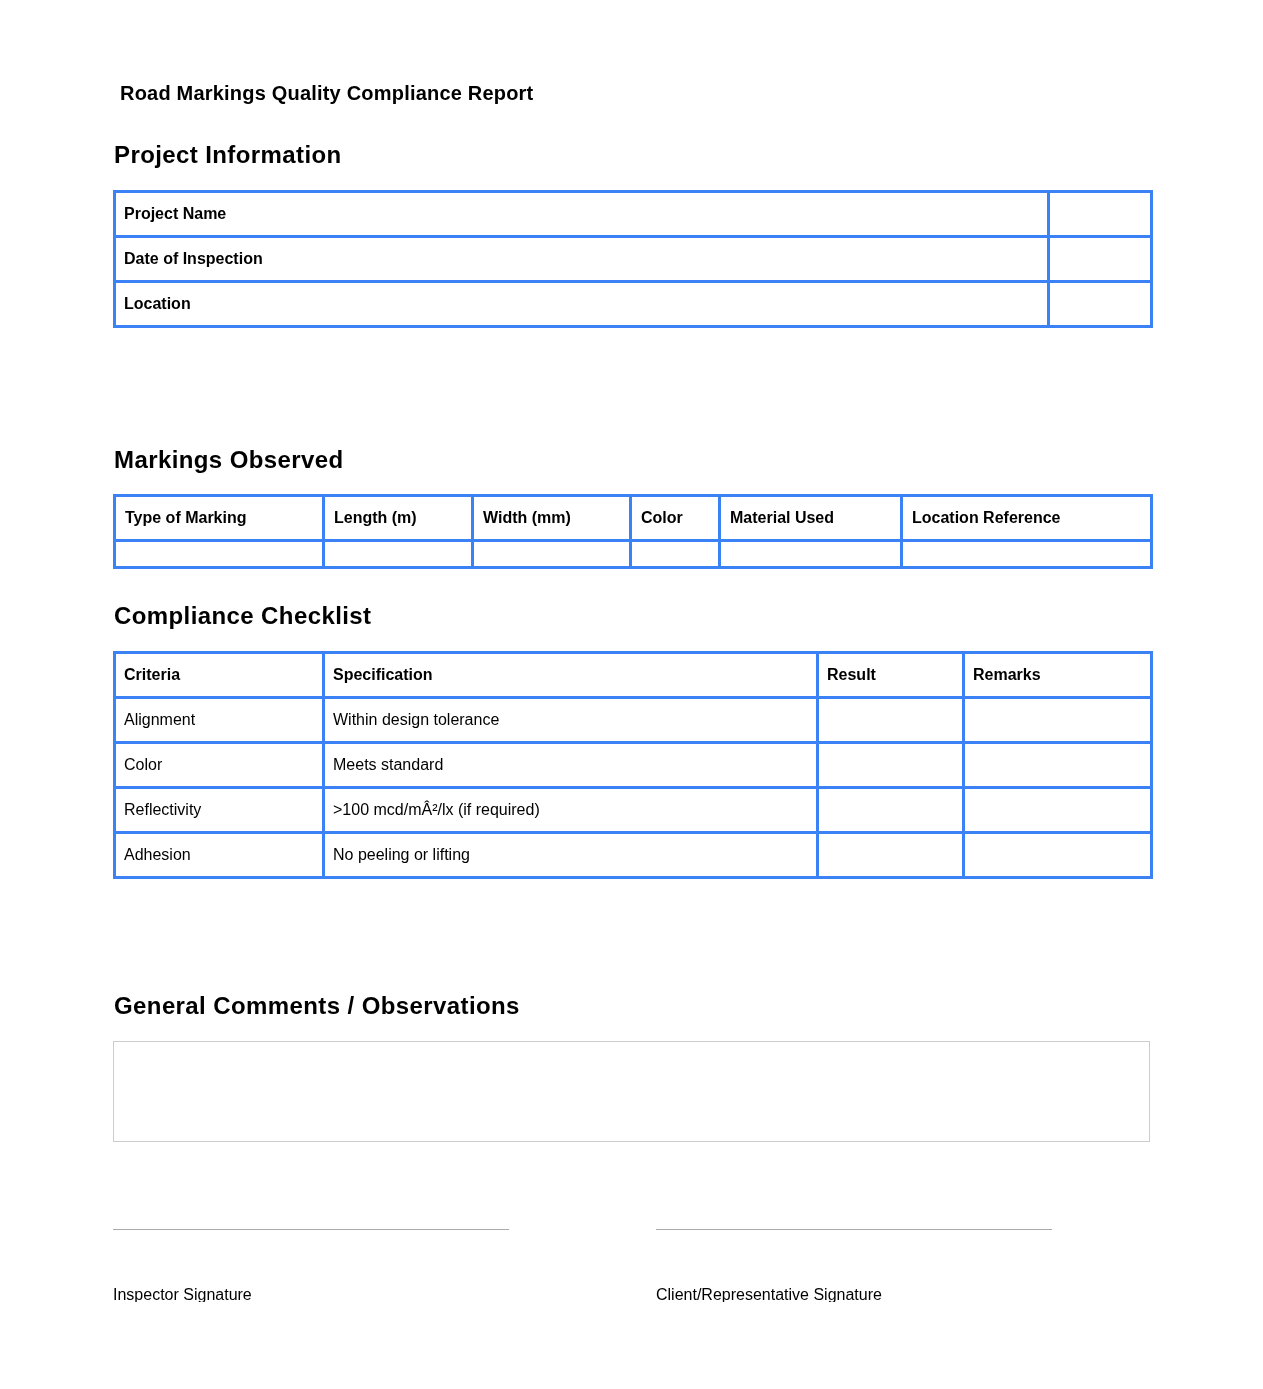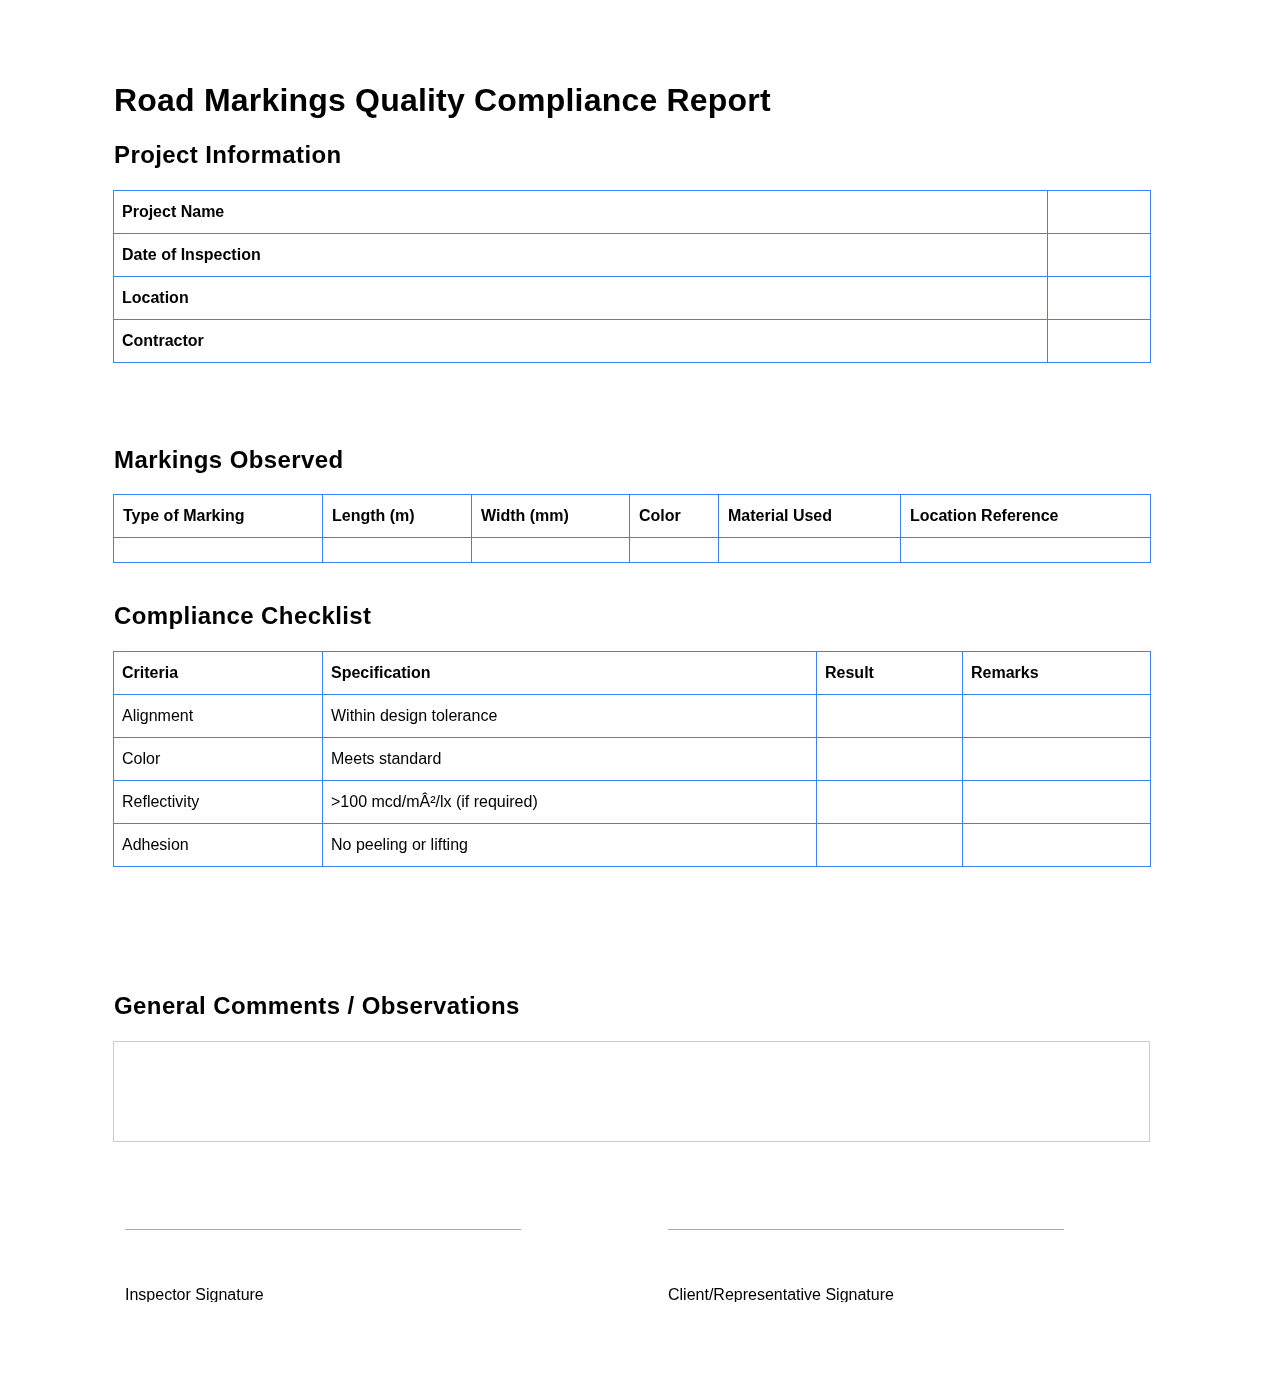"Road Markings Quality Compliance Report" h1 { font-size: 32px -> 20px; left: 1px -> 7px }
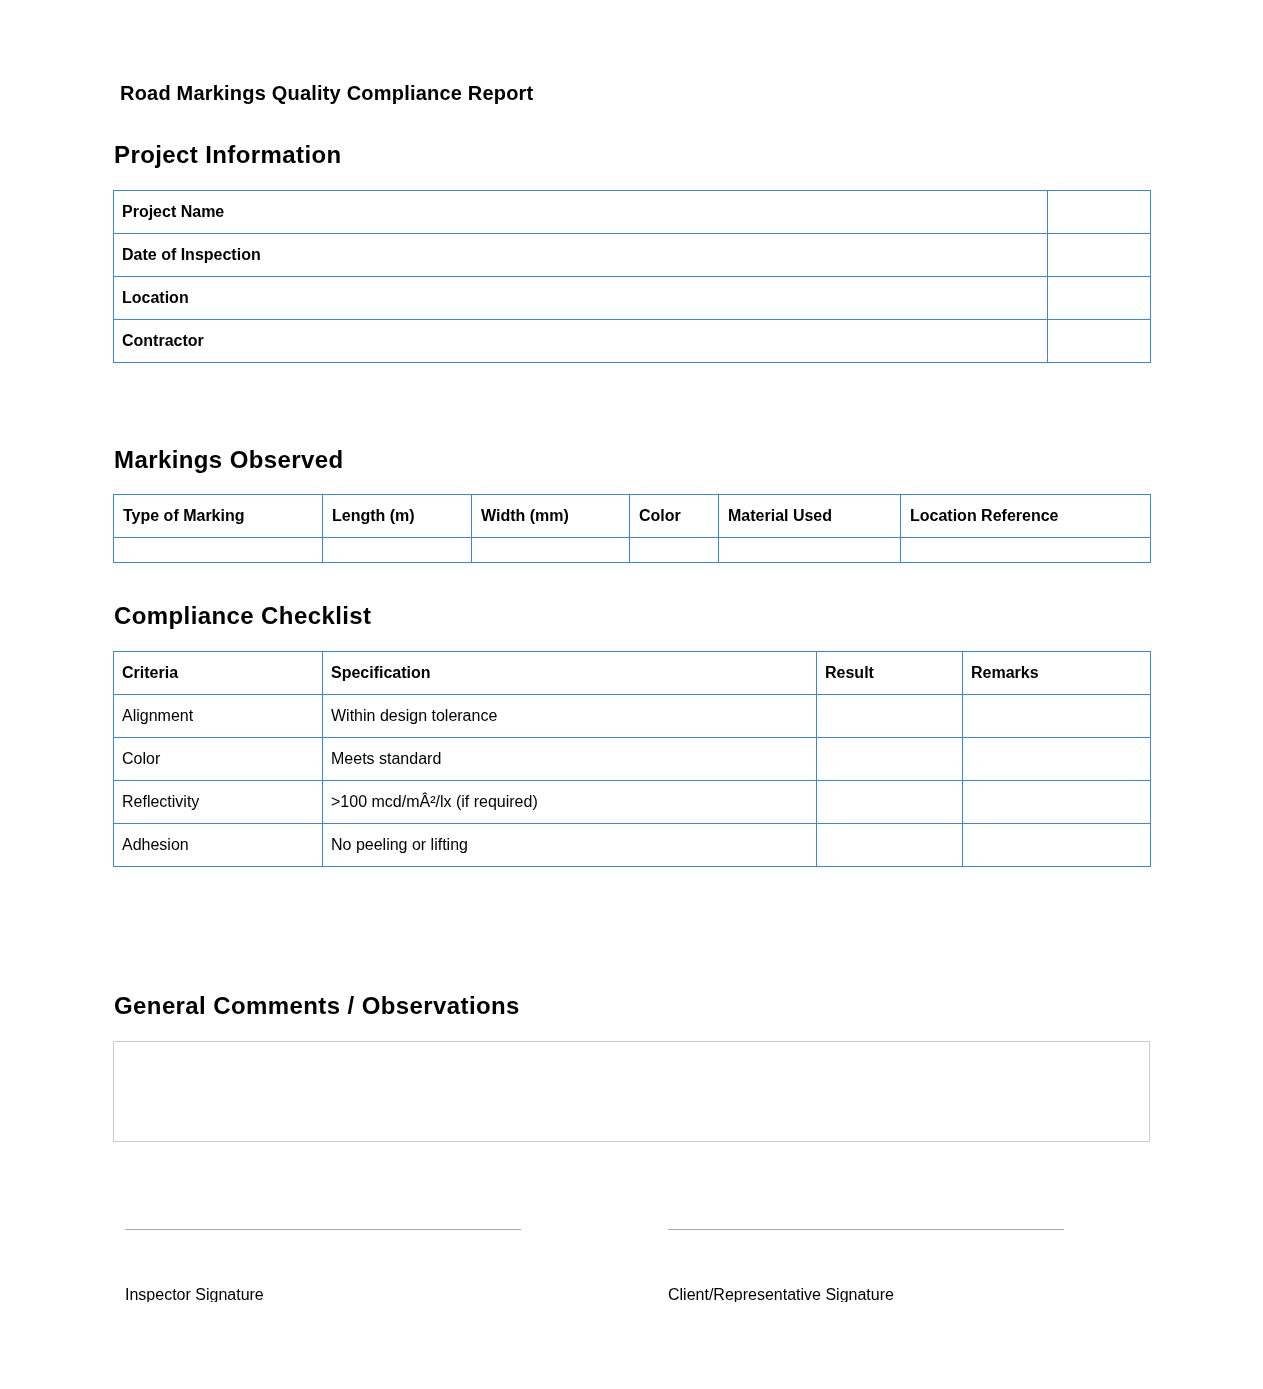"Project Name" td, th { border: 1px solid #3b82f6 -> 3px solid #3b82f6 }
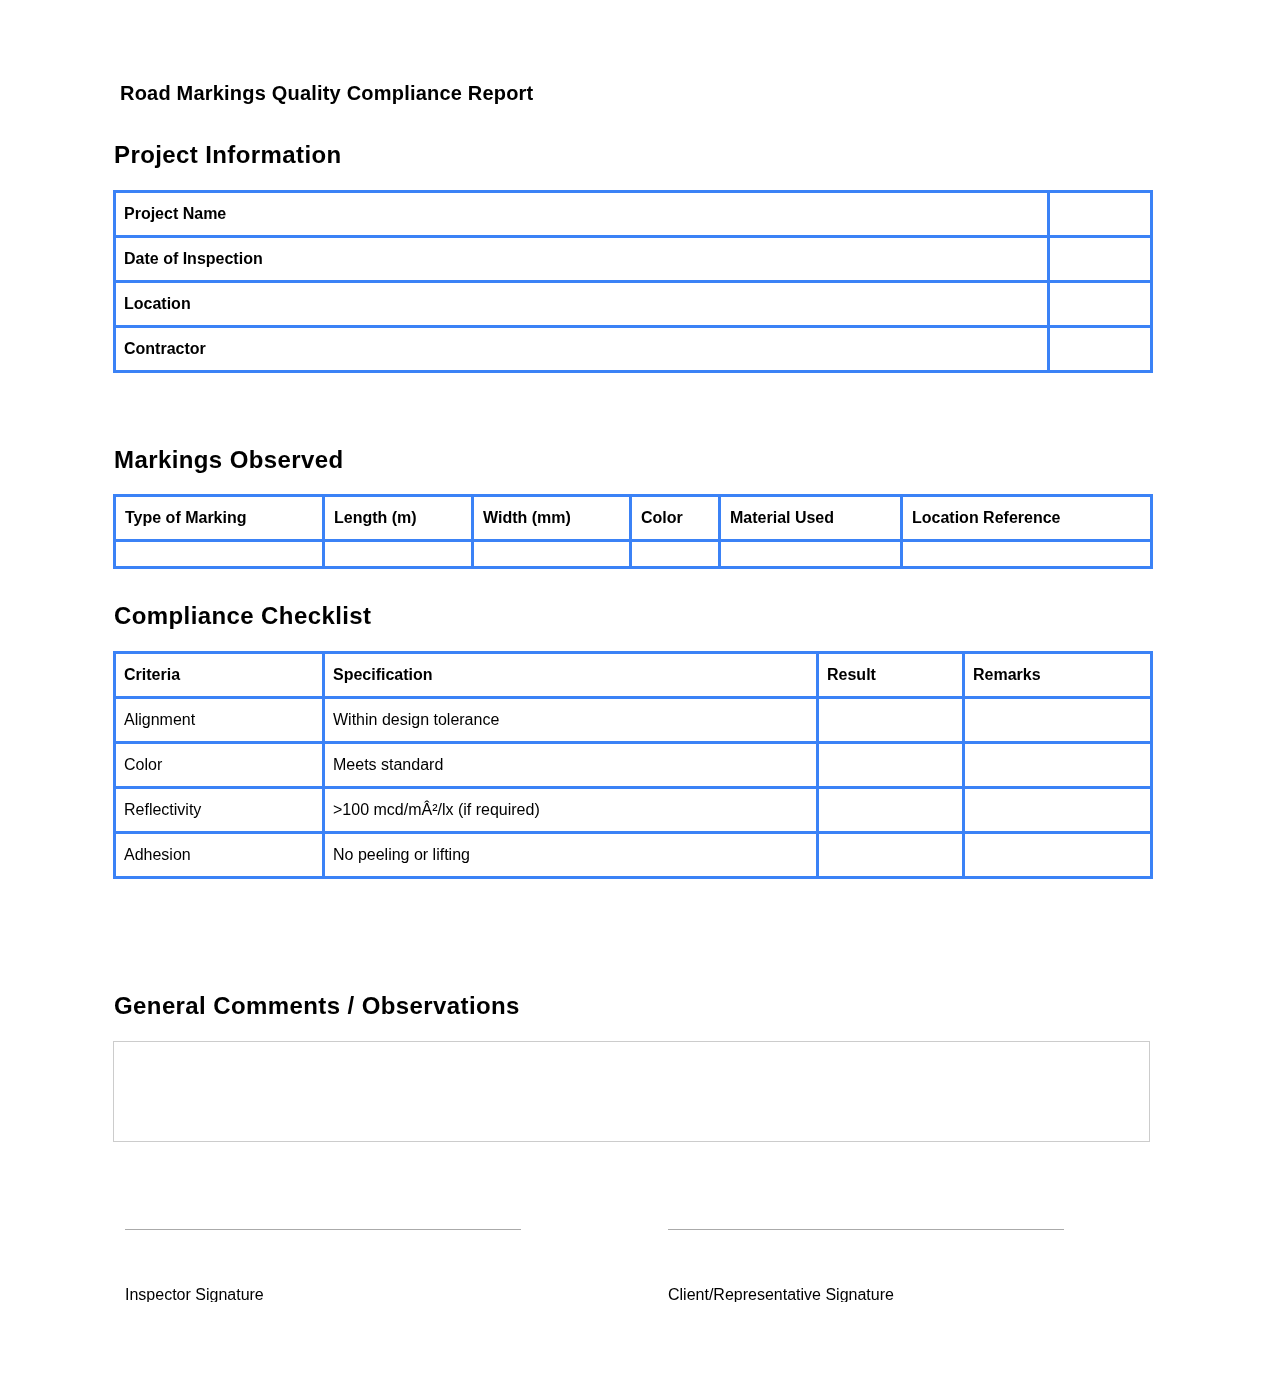"Contractor" tr { html: <tr> <td>Contractor</td> <td></td> </tr> -> none }
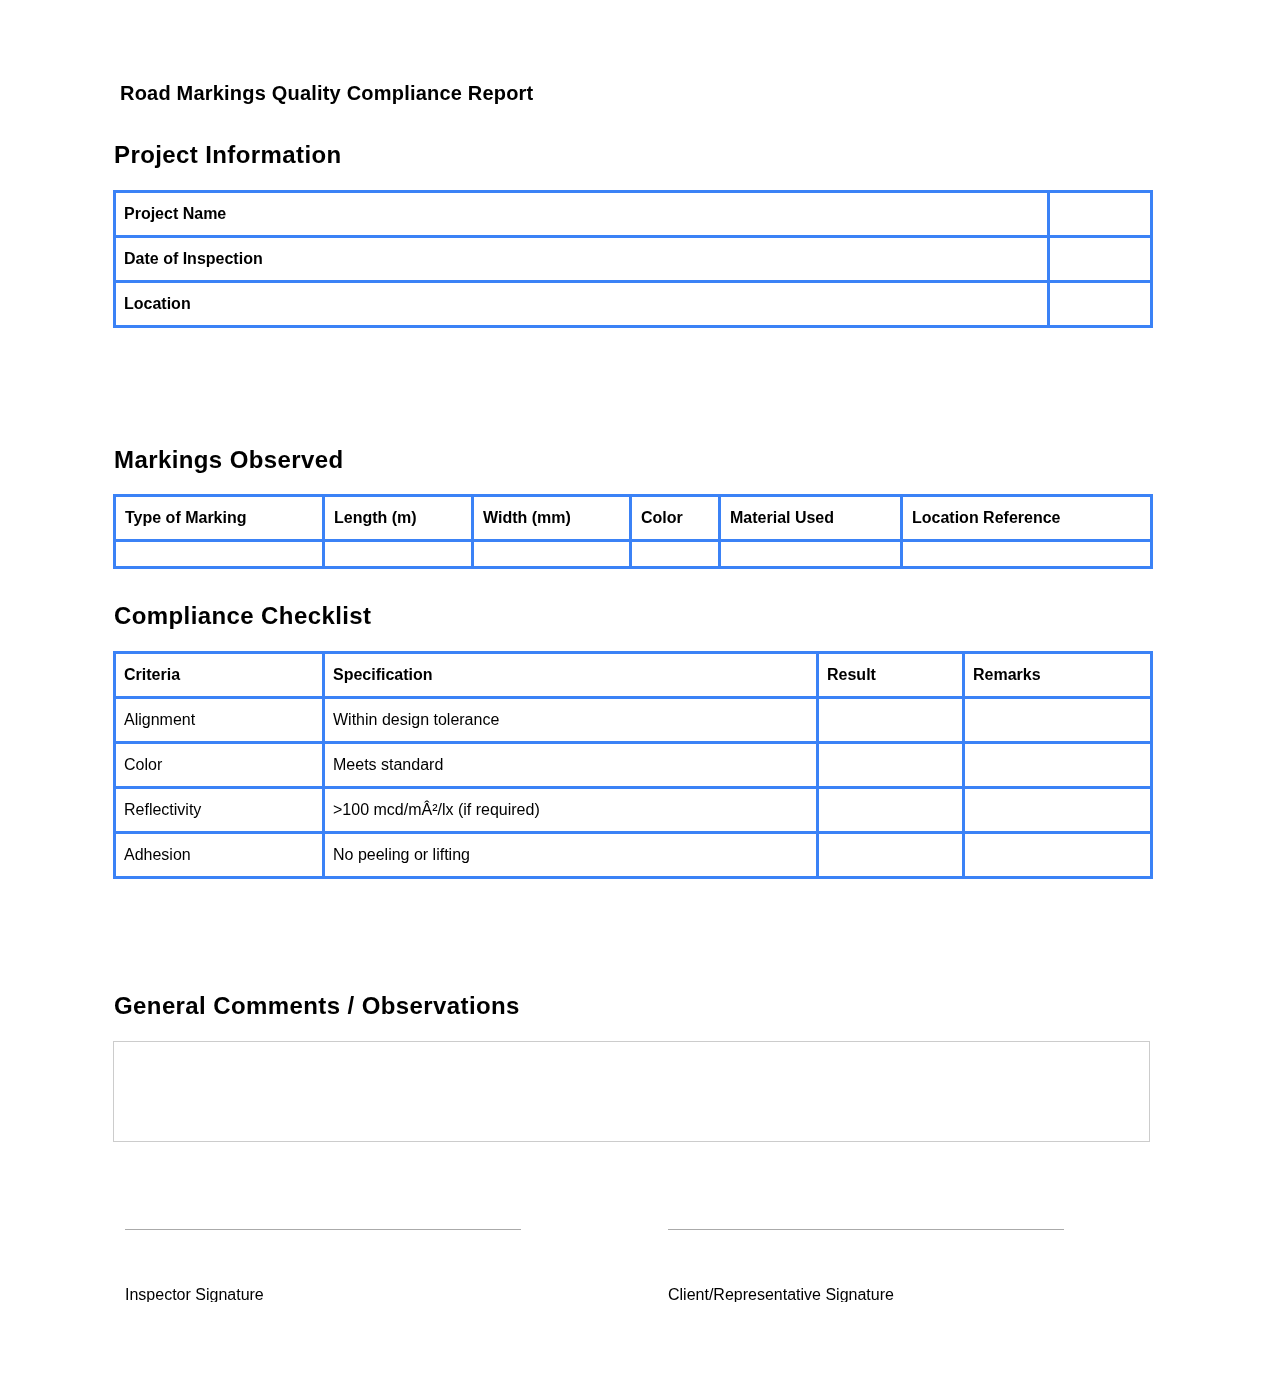"Inspector Signature" .sig-wrap { left: 12px -> 0 }
